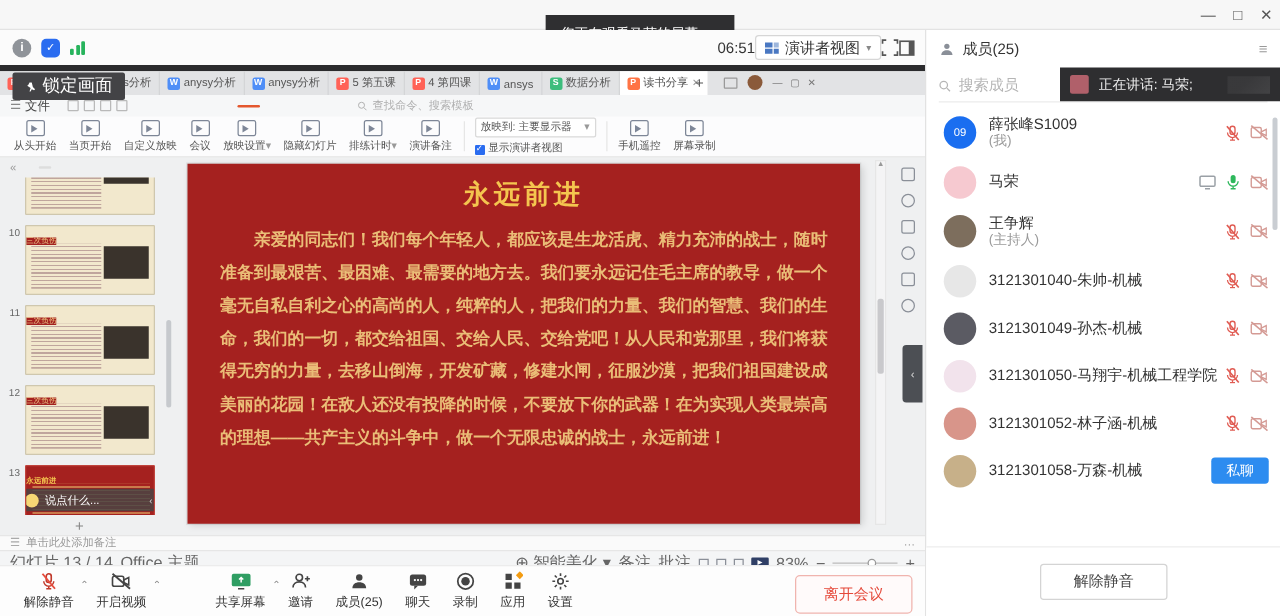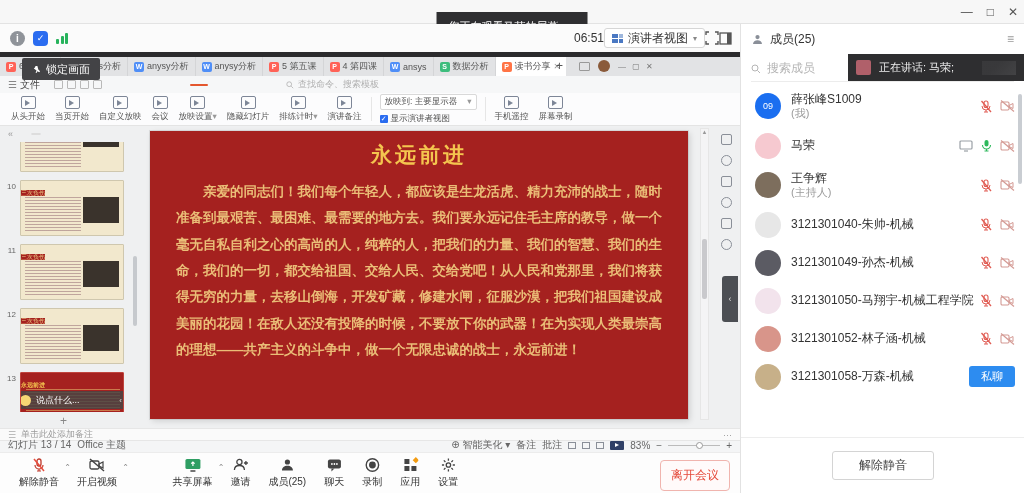"锁定画面" .lock-pill { font-size: 11px -> 14px; left: 22px -> 10px }
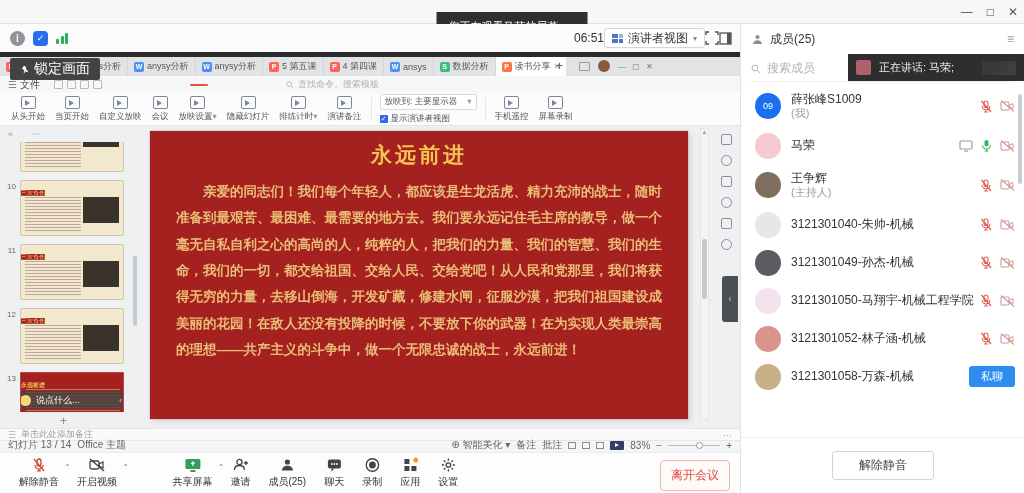"幻灯片 13 / 14" .statusbar { align-items: flex-end -> flex-start; font-size: 10px -> 13px }
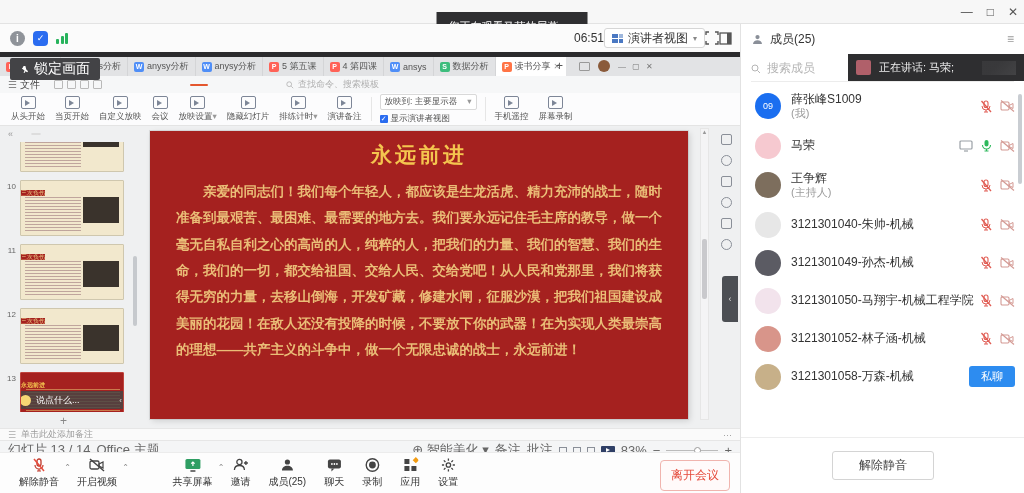"离开会议" .leave-btn { padding: 6px 10px -> 6px 22px }
